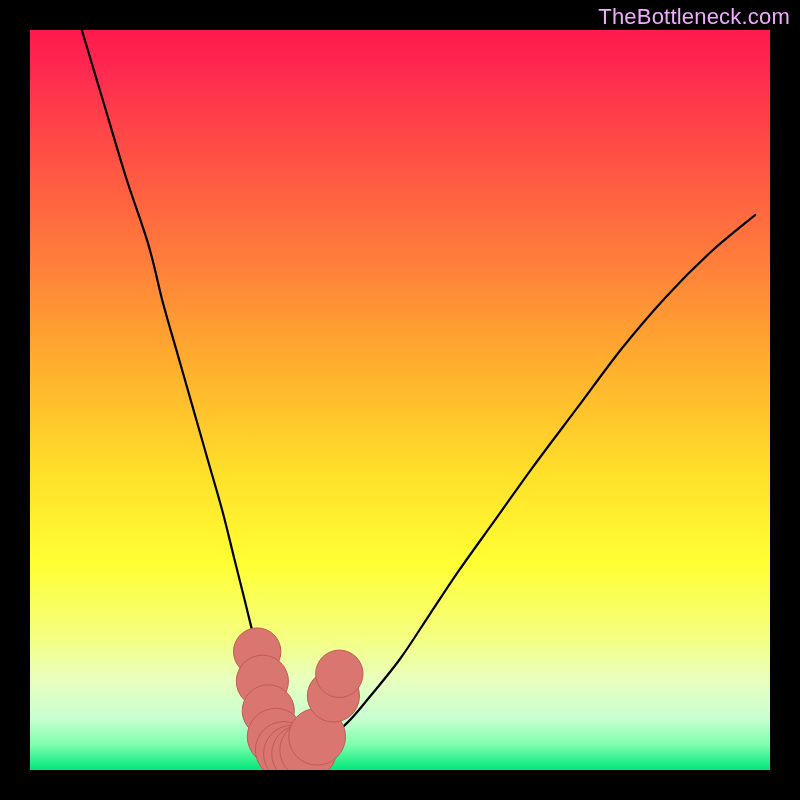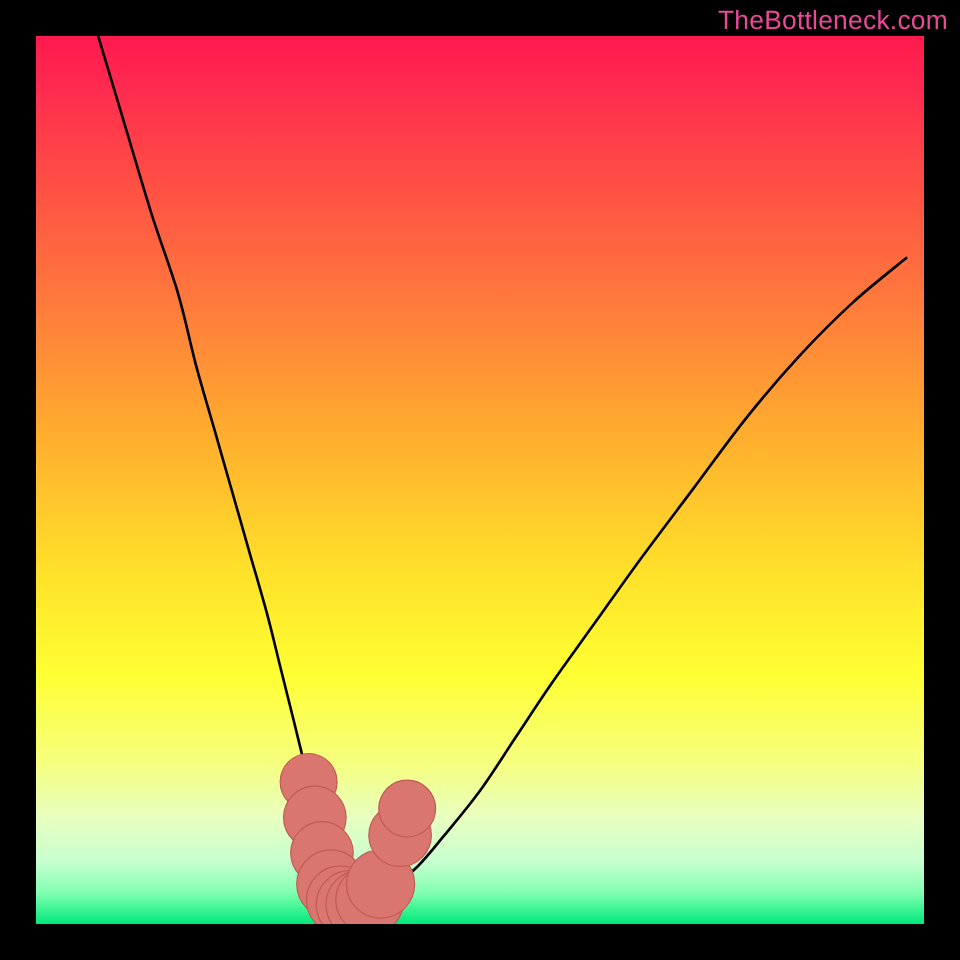"TheBottleneck.com" .watermark { color: #ec4899 -> #f0abfc }
